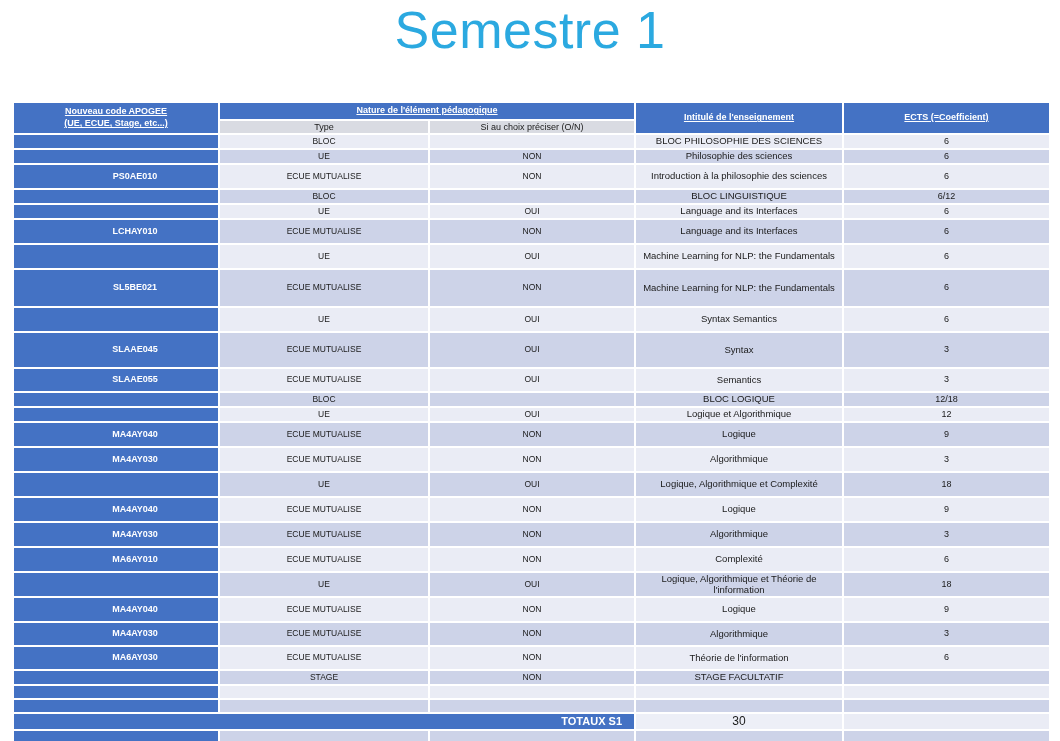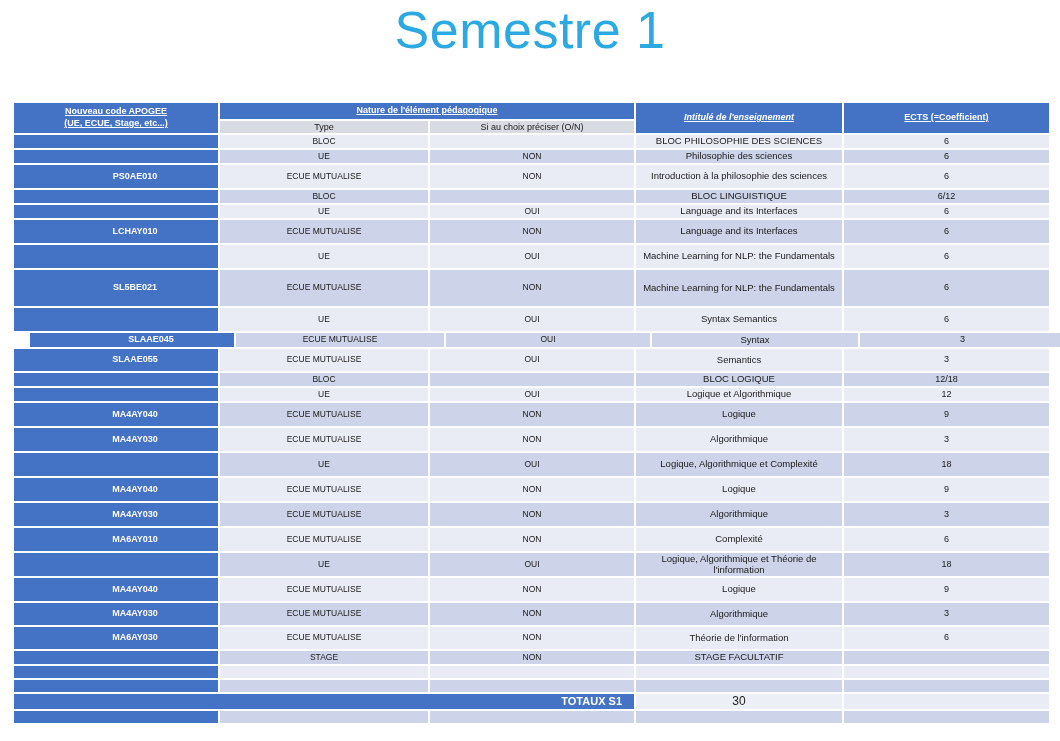"Intitulé de l'enseignement" .h-intitule { font-style: italic -> none }
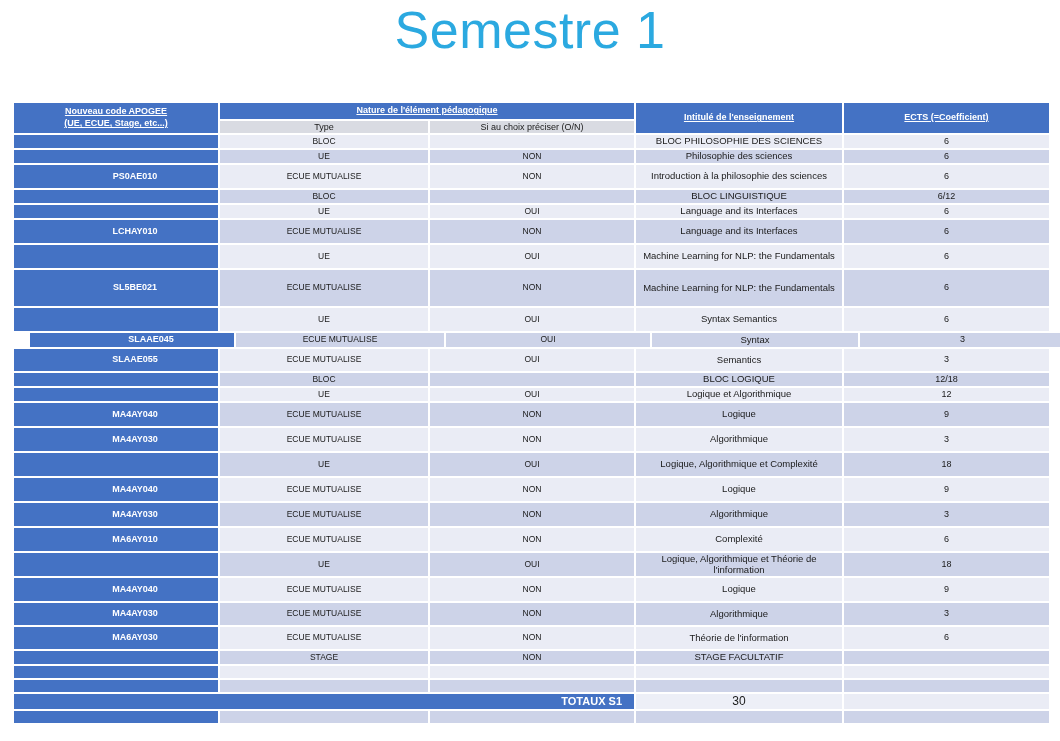"SLAAE045" div.grid-row { height: 14px -> 34px; margin-left: 16px -> none }
